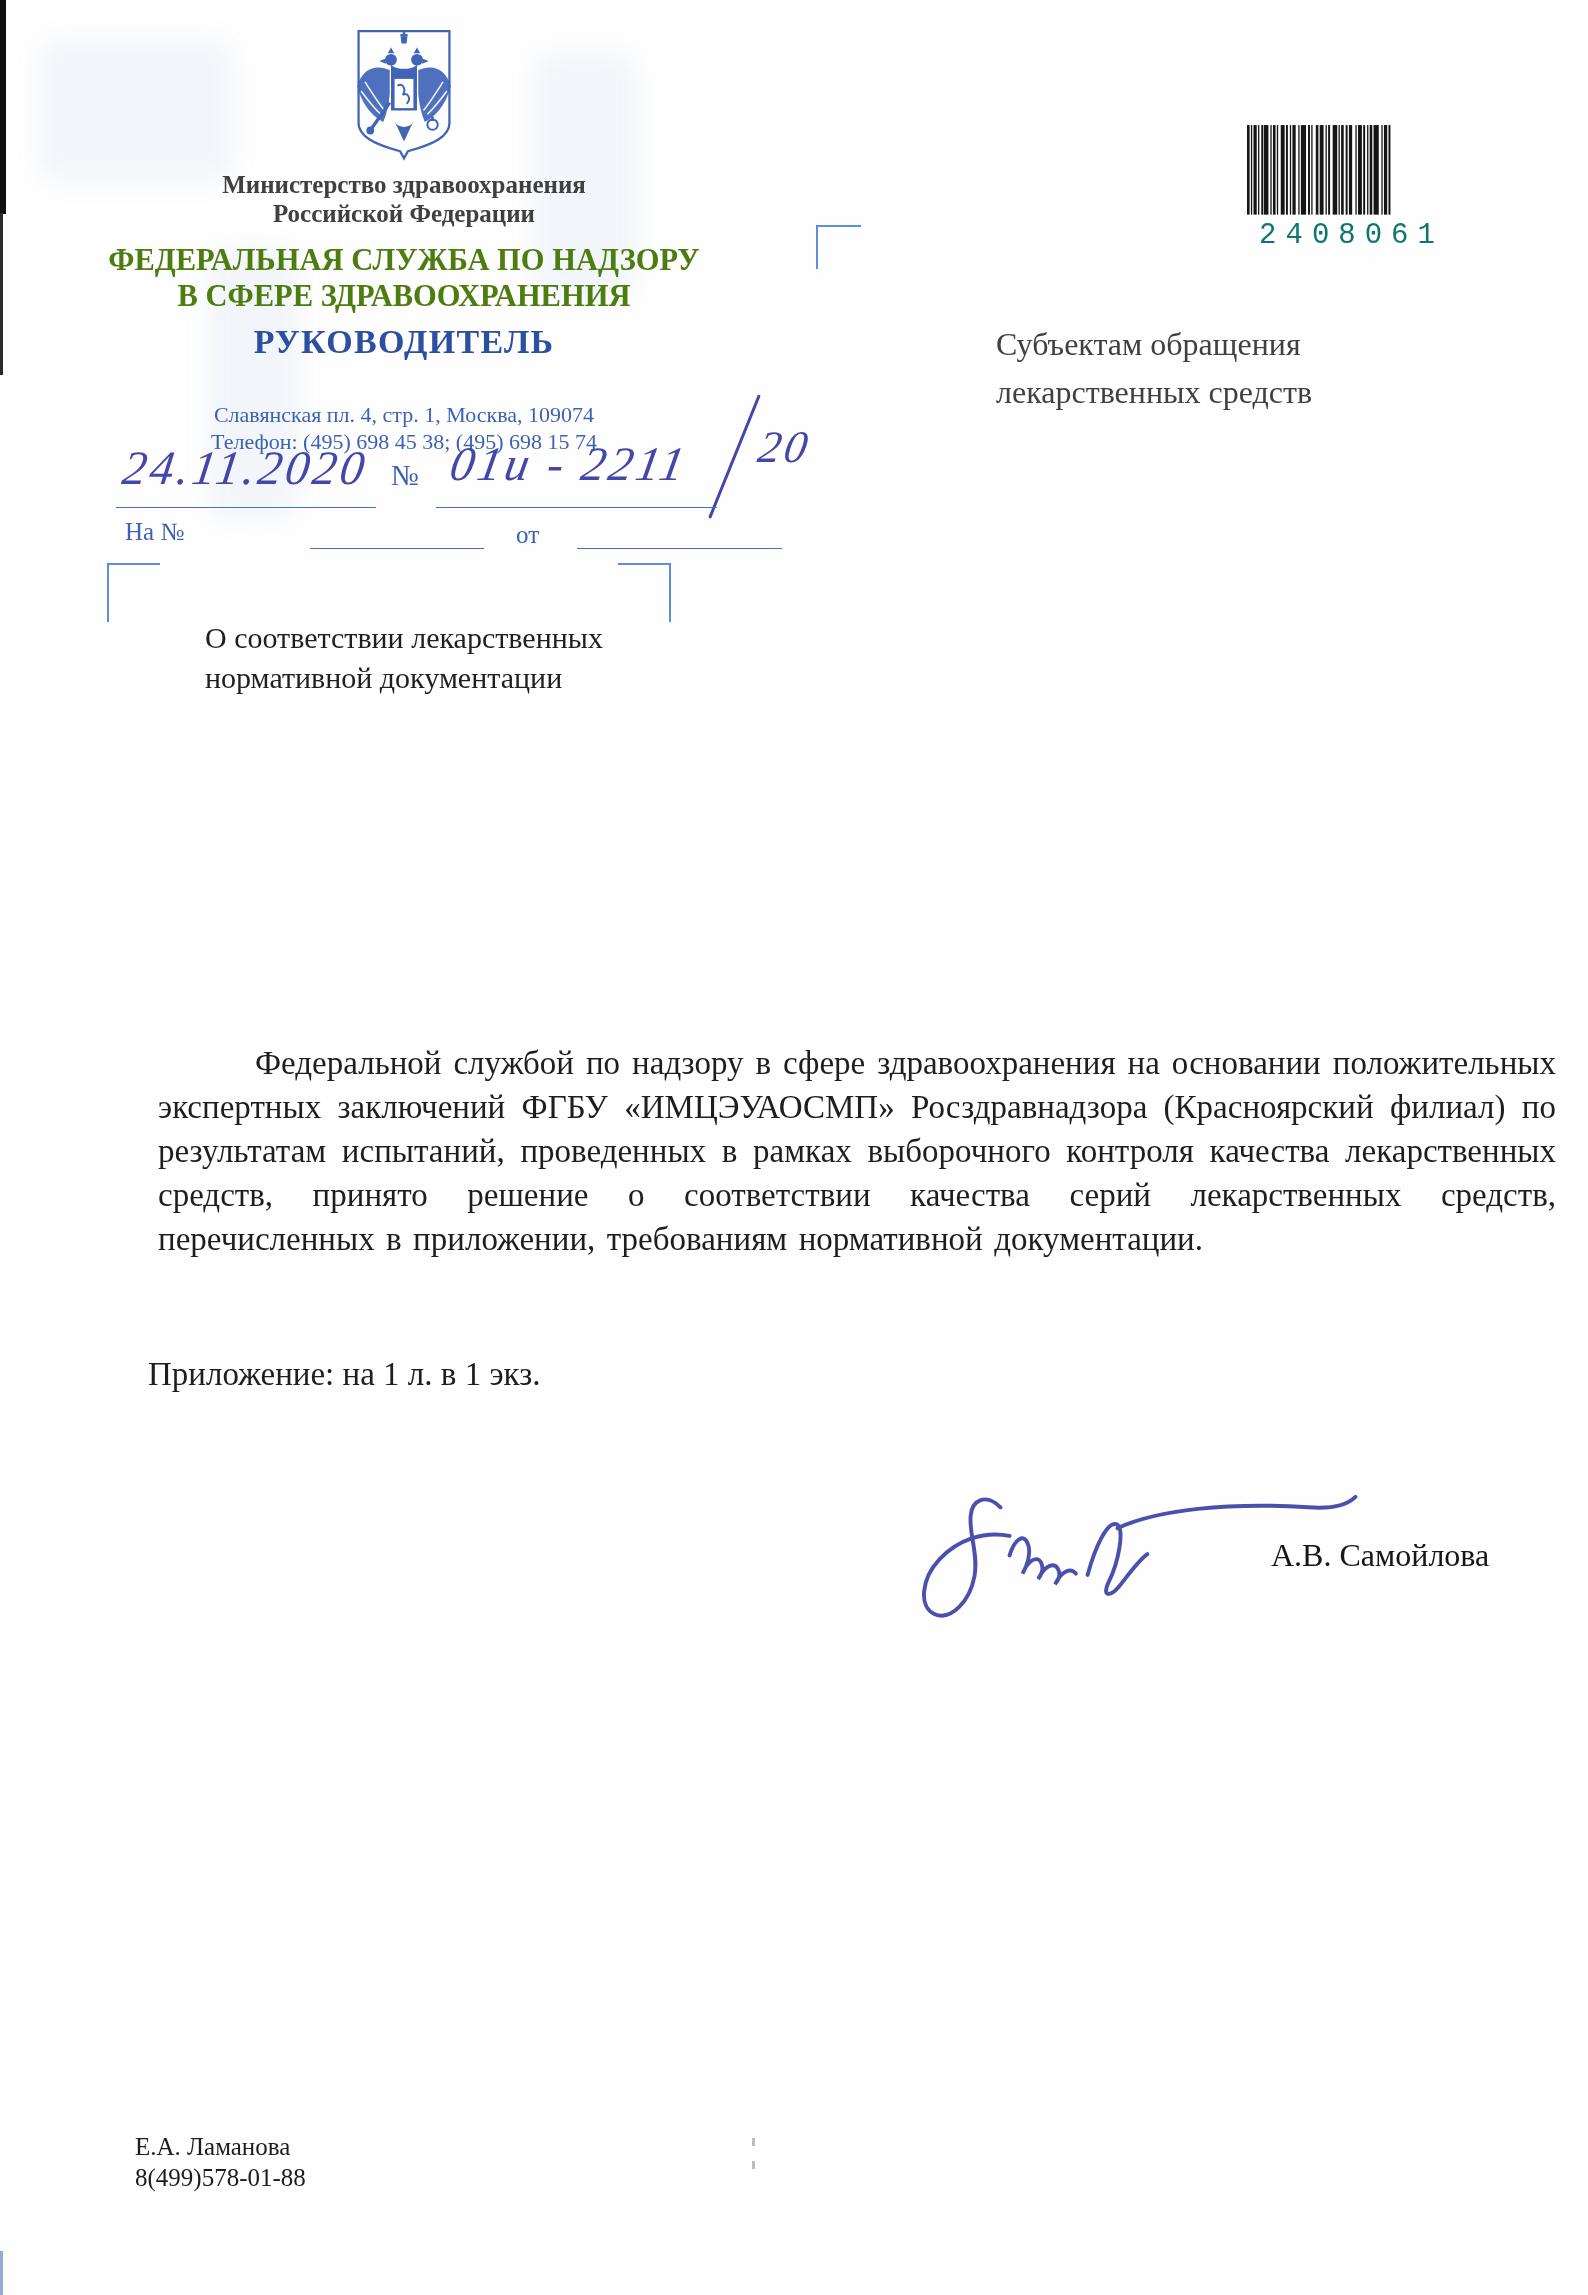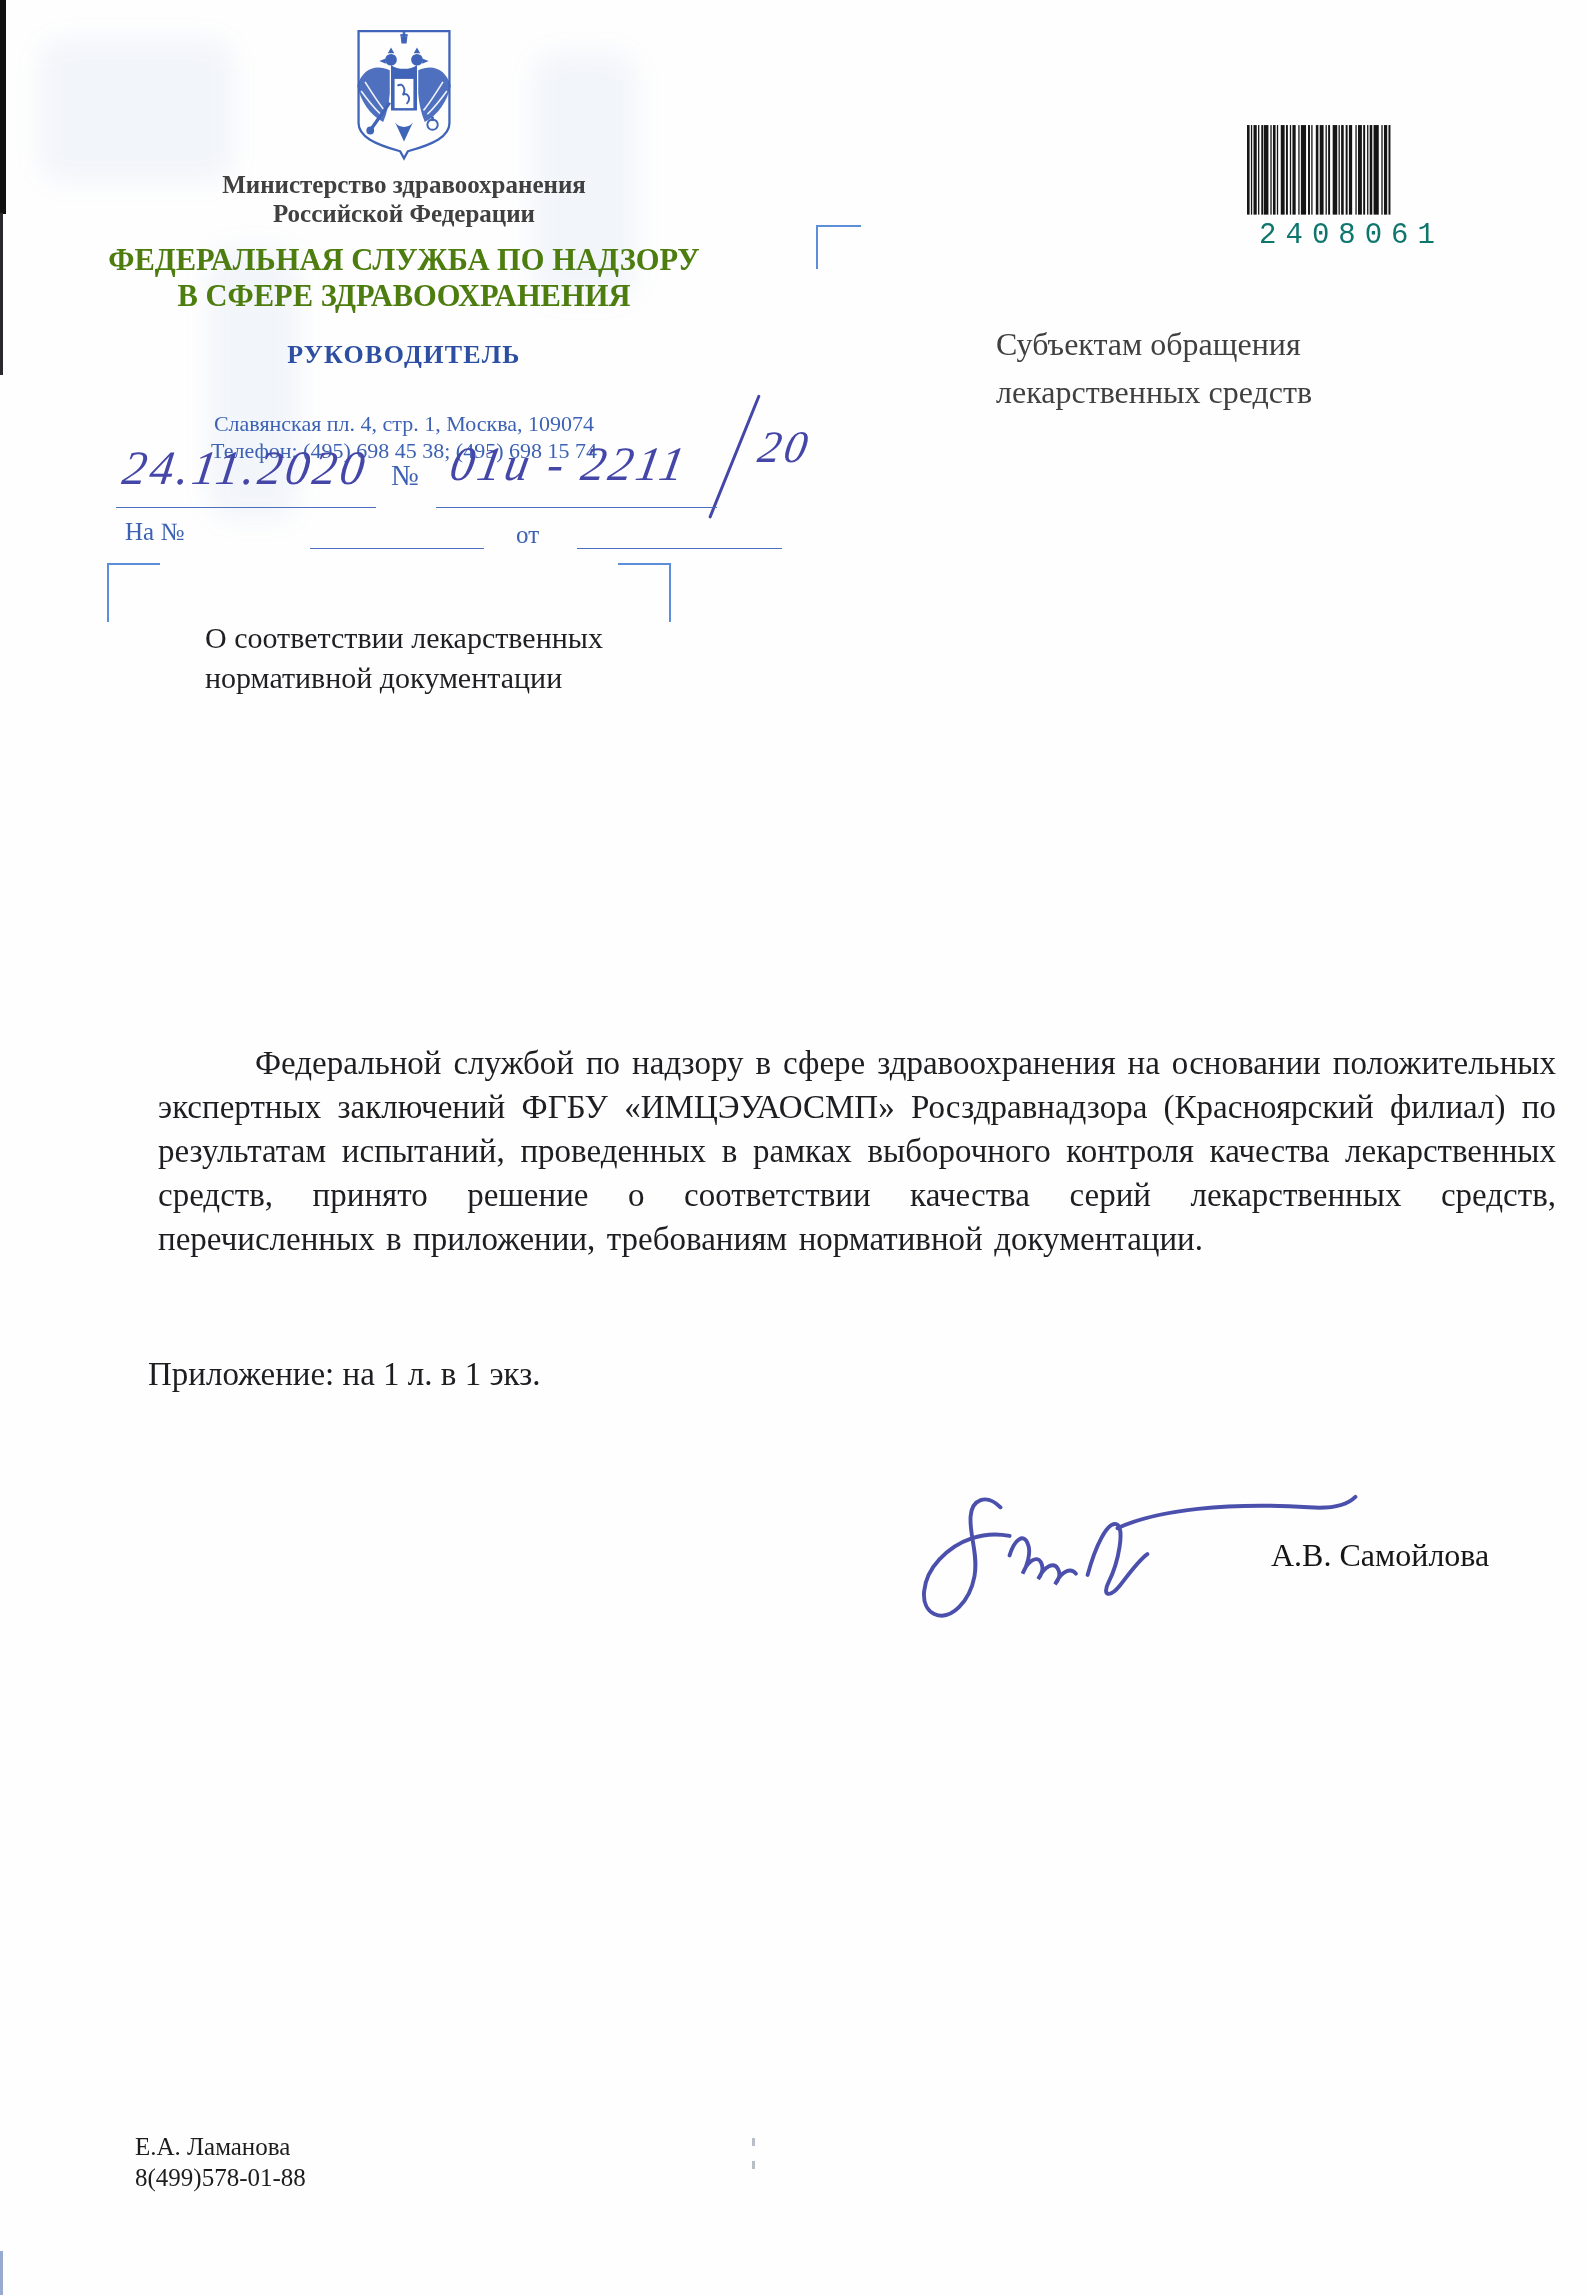"РУКОВОДИТЕЛЬ" .position { font-size: 26px -> 34px; margin-top: 26px -> 9px }
